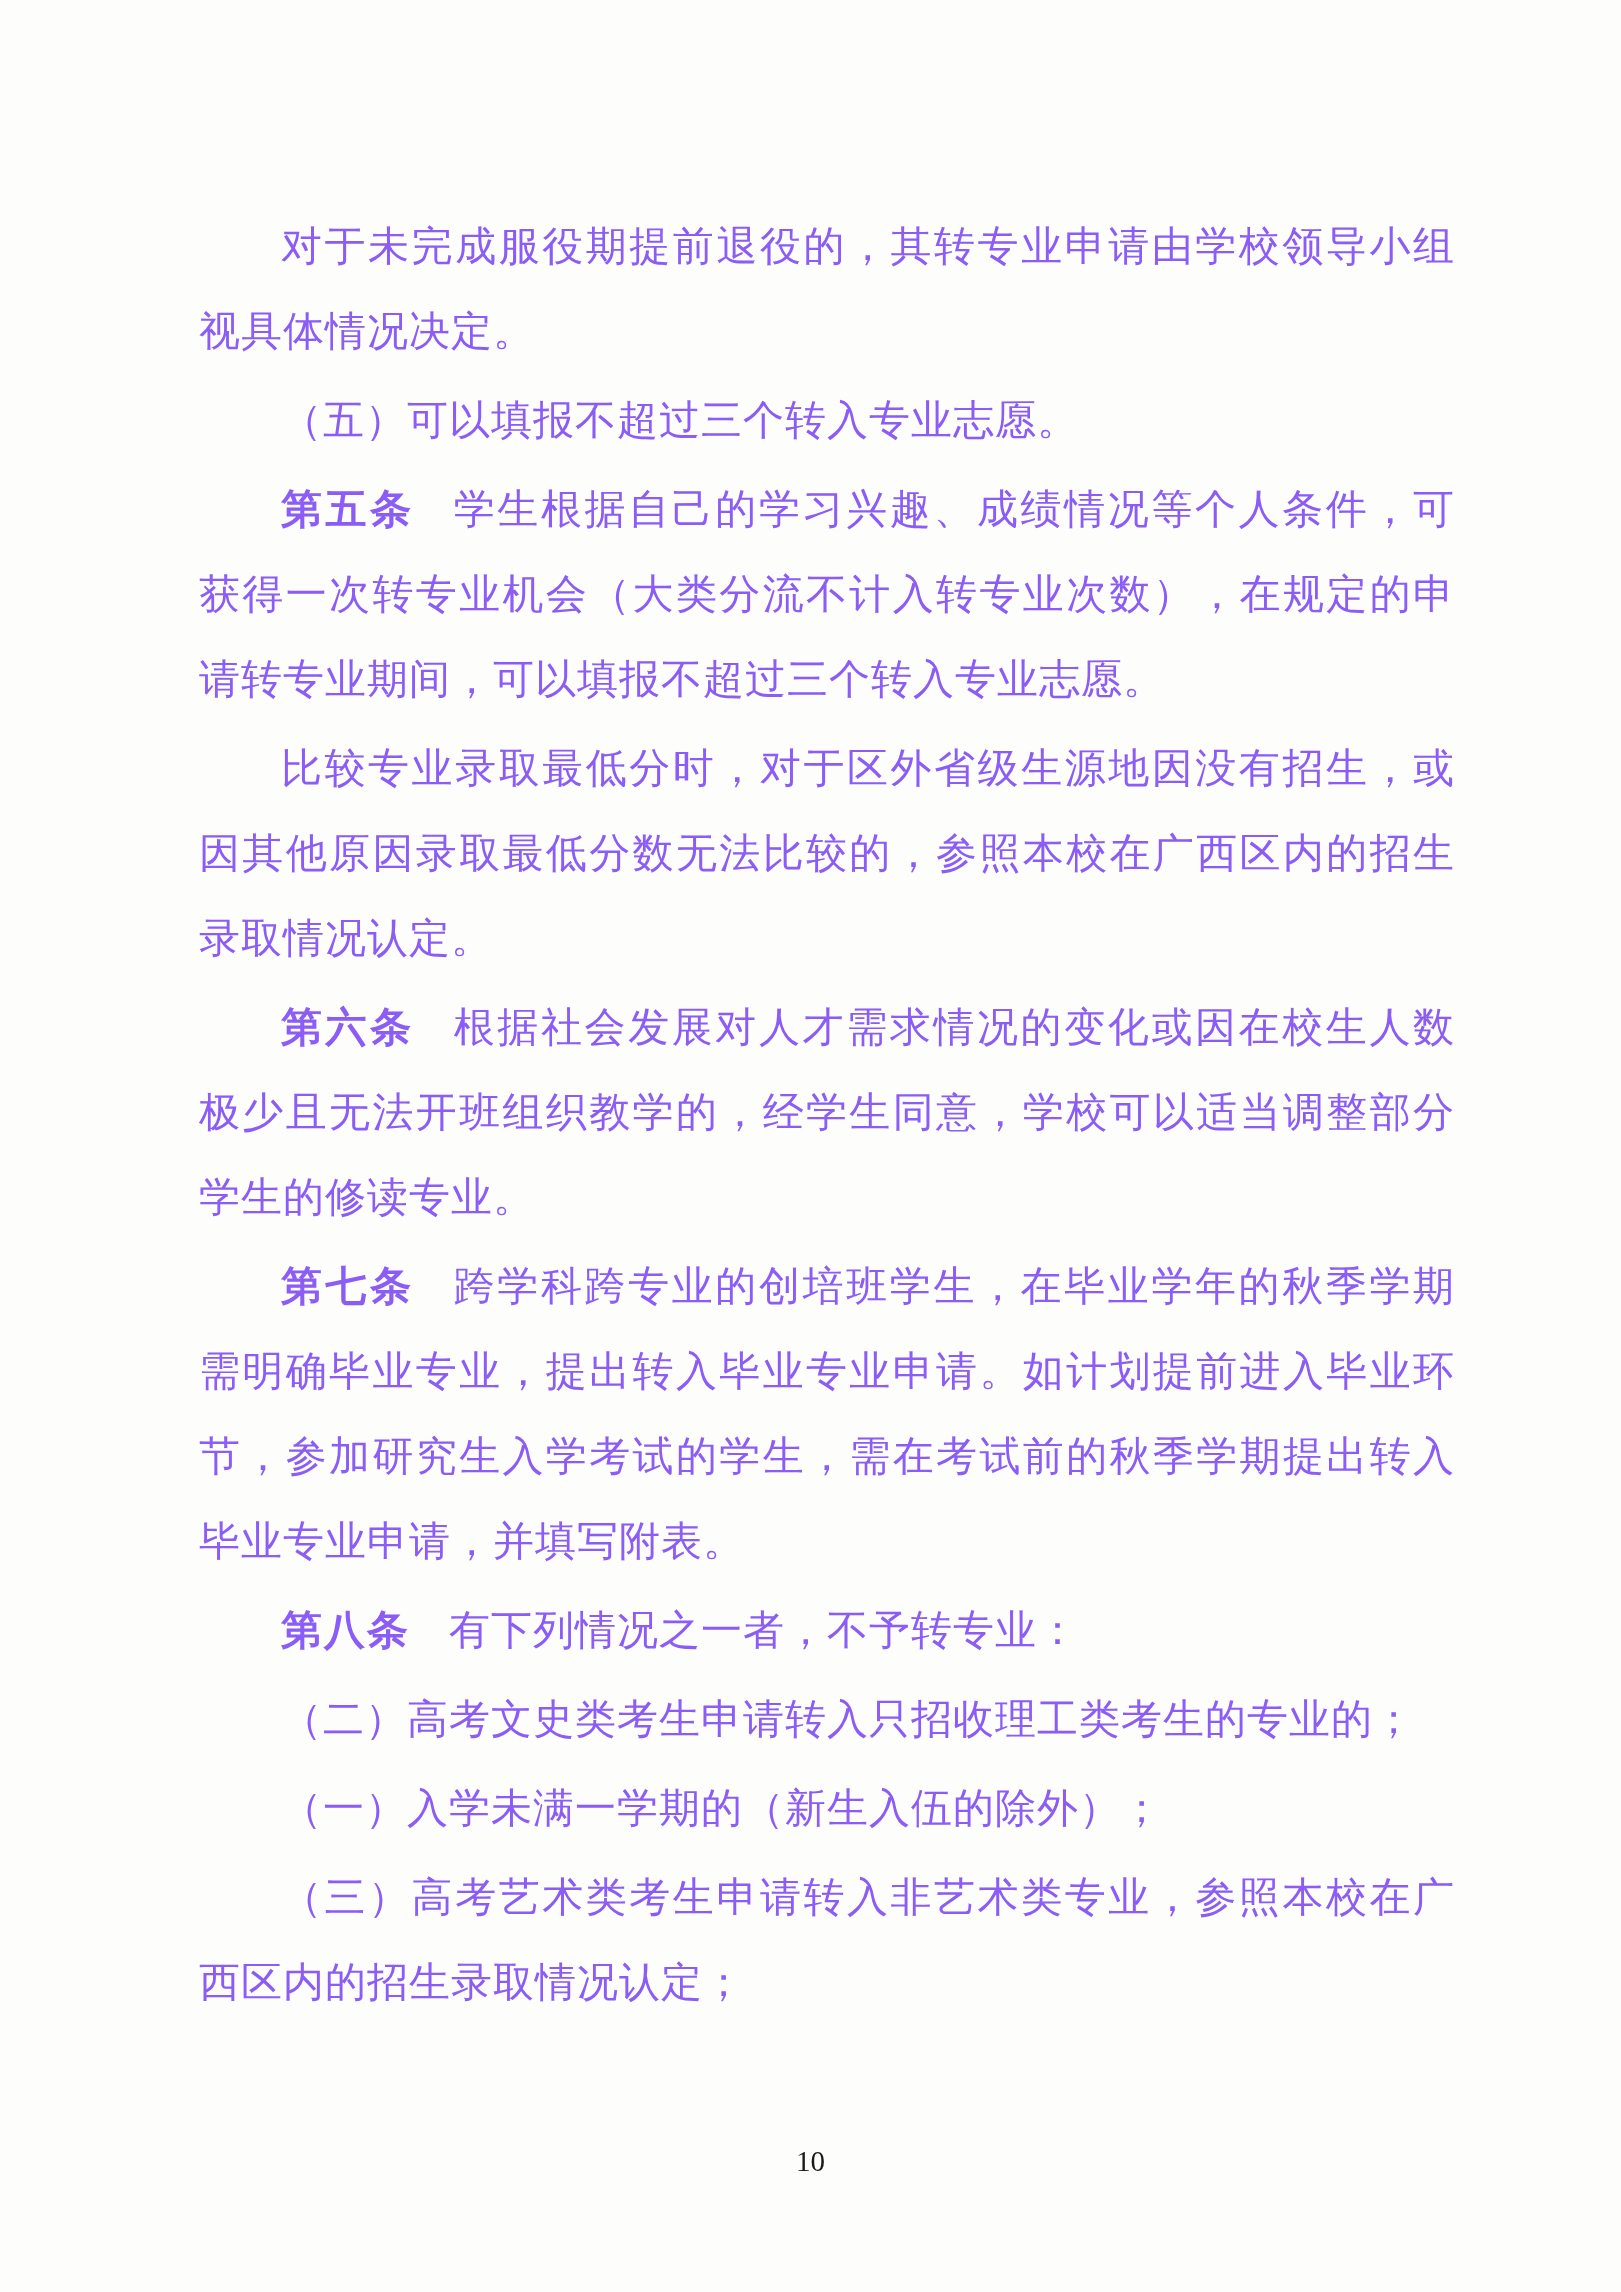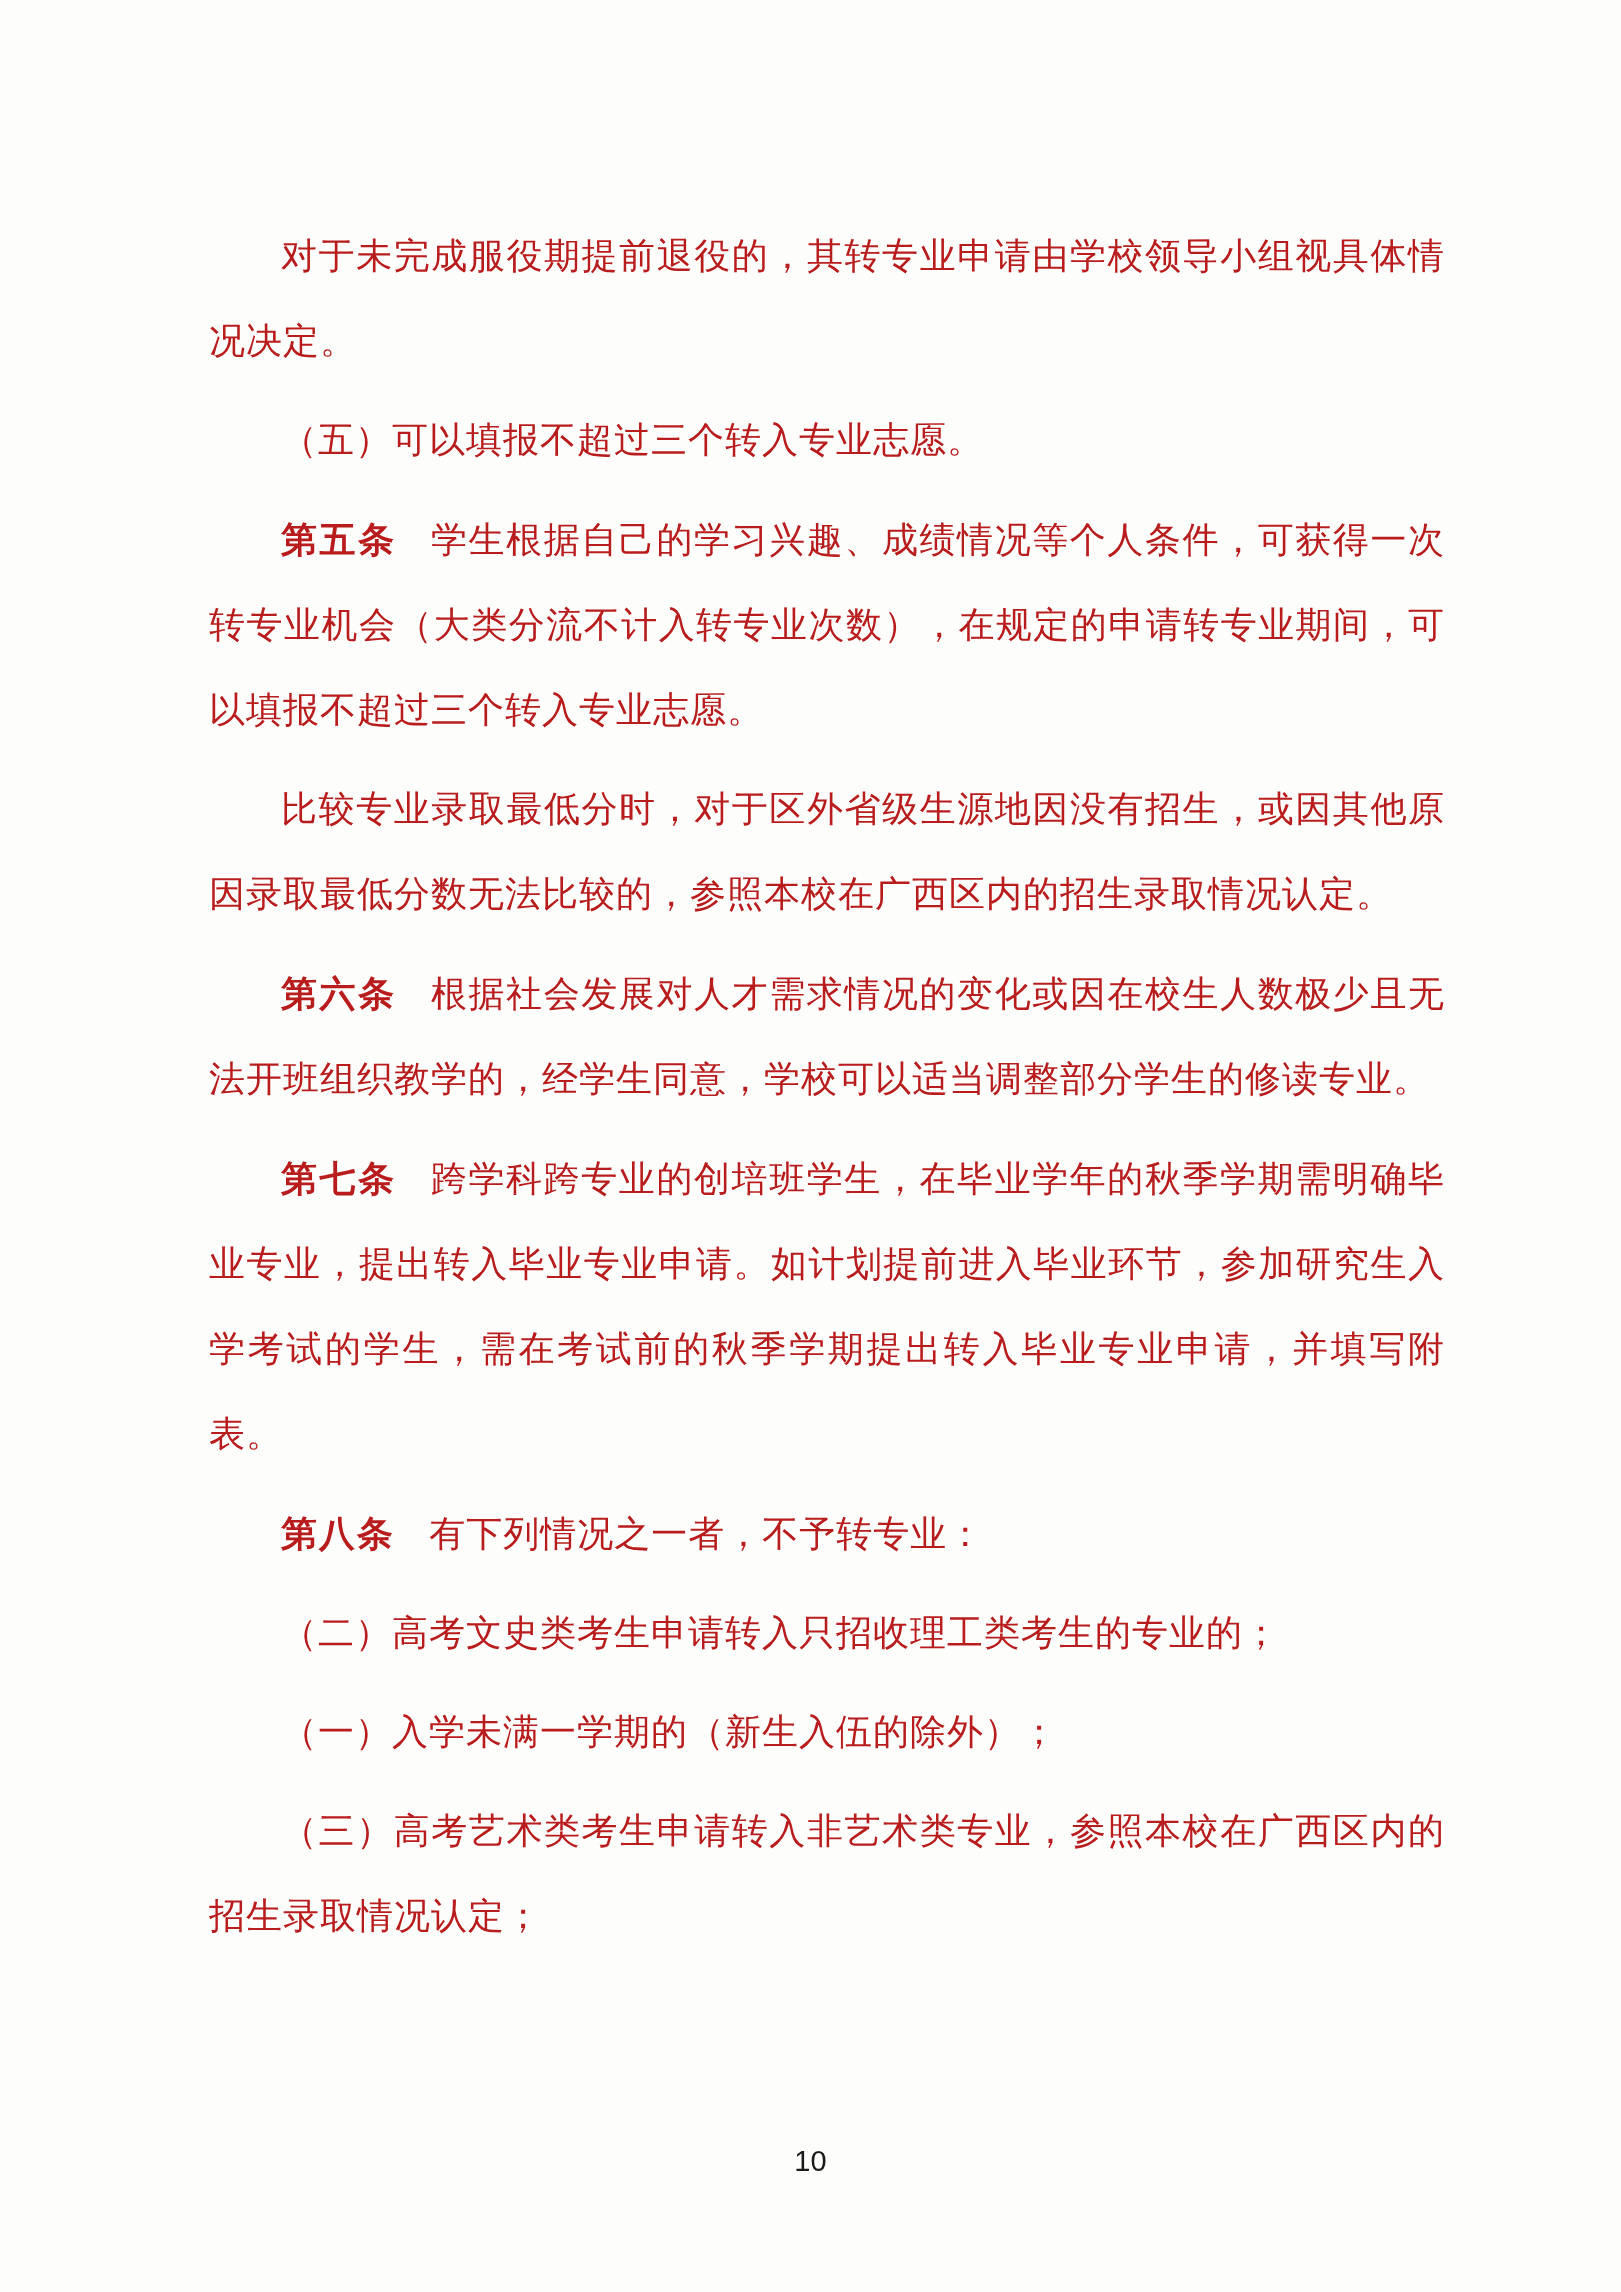"对于未完成服役期提前退役的，其转专业申请由学校领导小组视具体情况决定。" .para { color: #b91c1c -> #8b5cf6; font-size: 36px -> 41px; margin: 14px -> 4px }
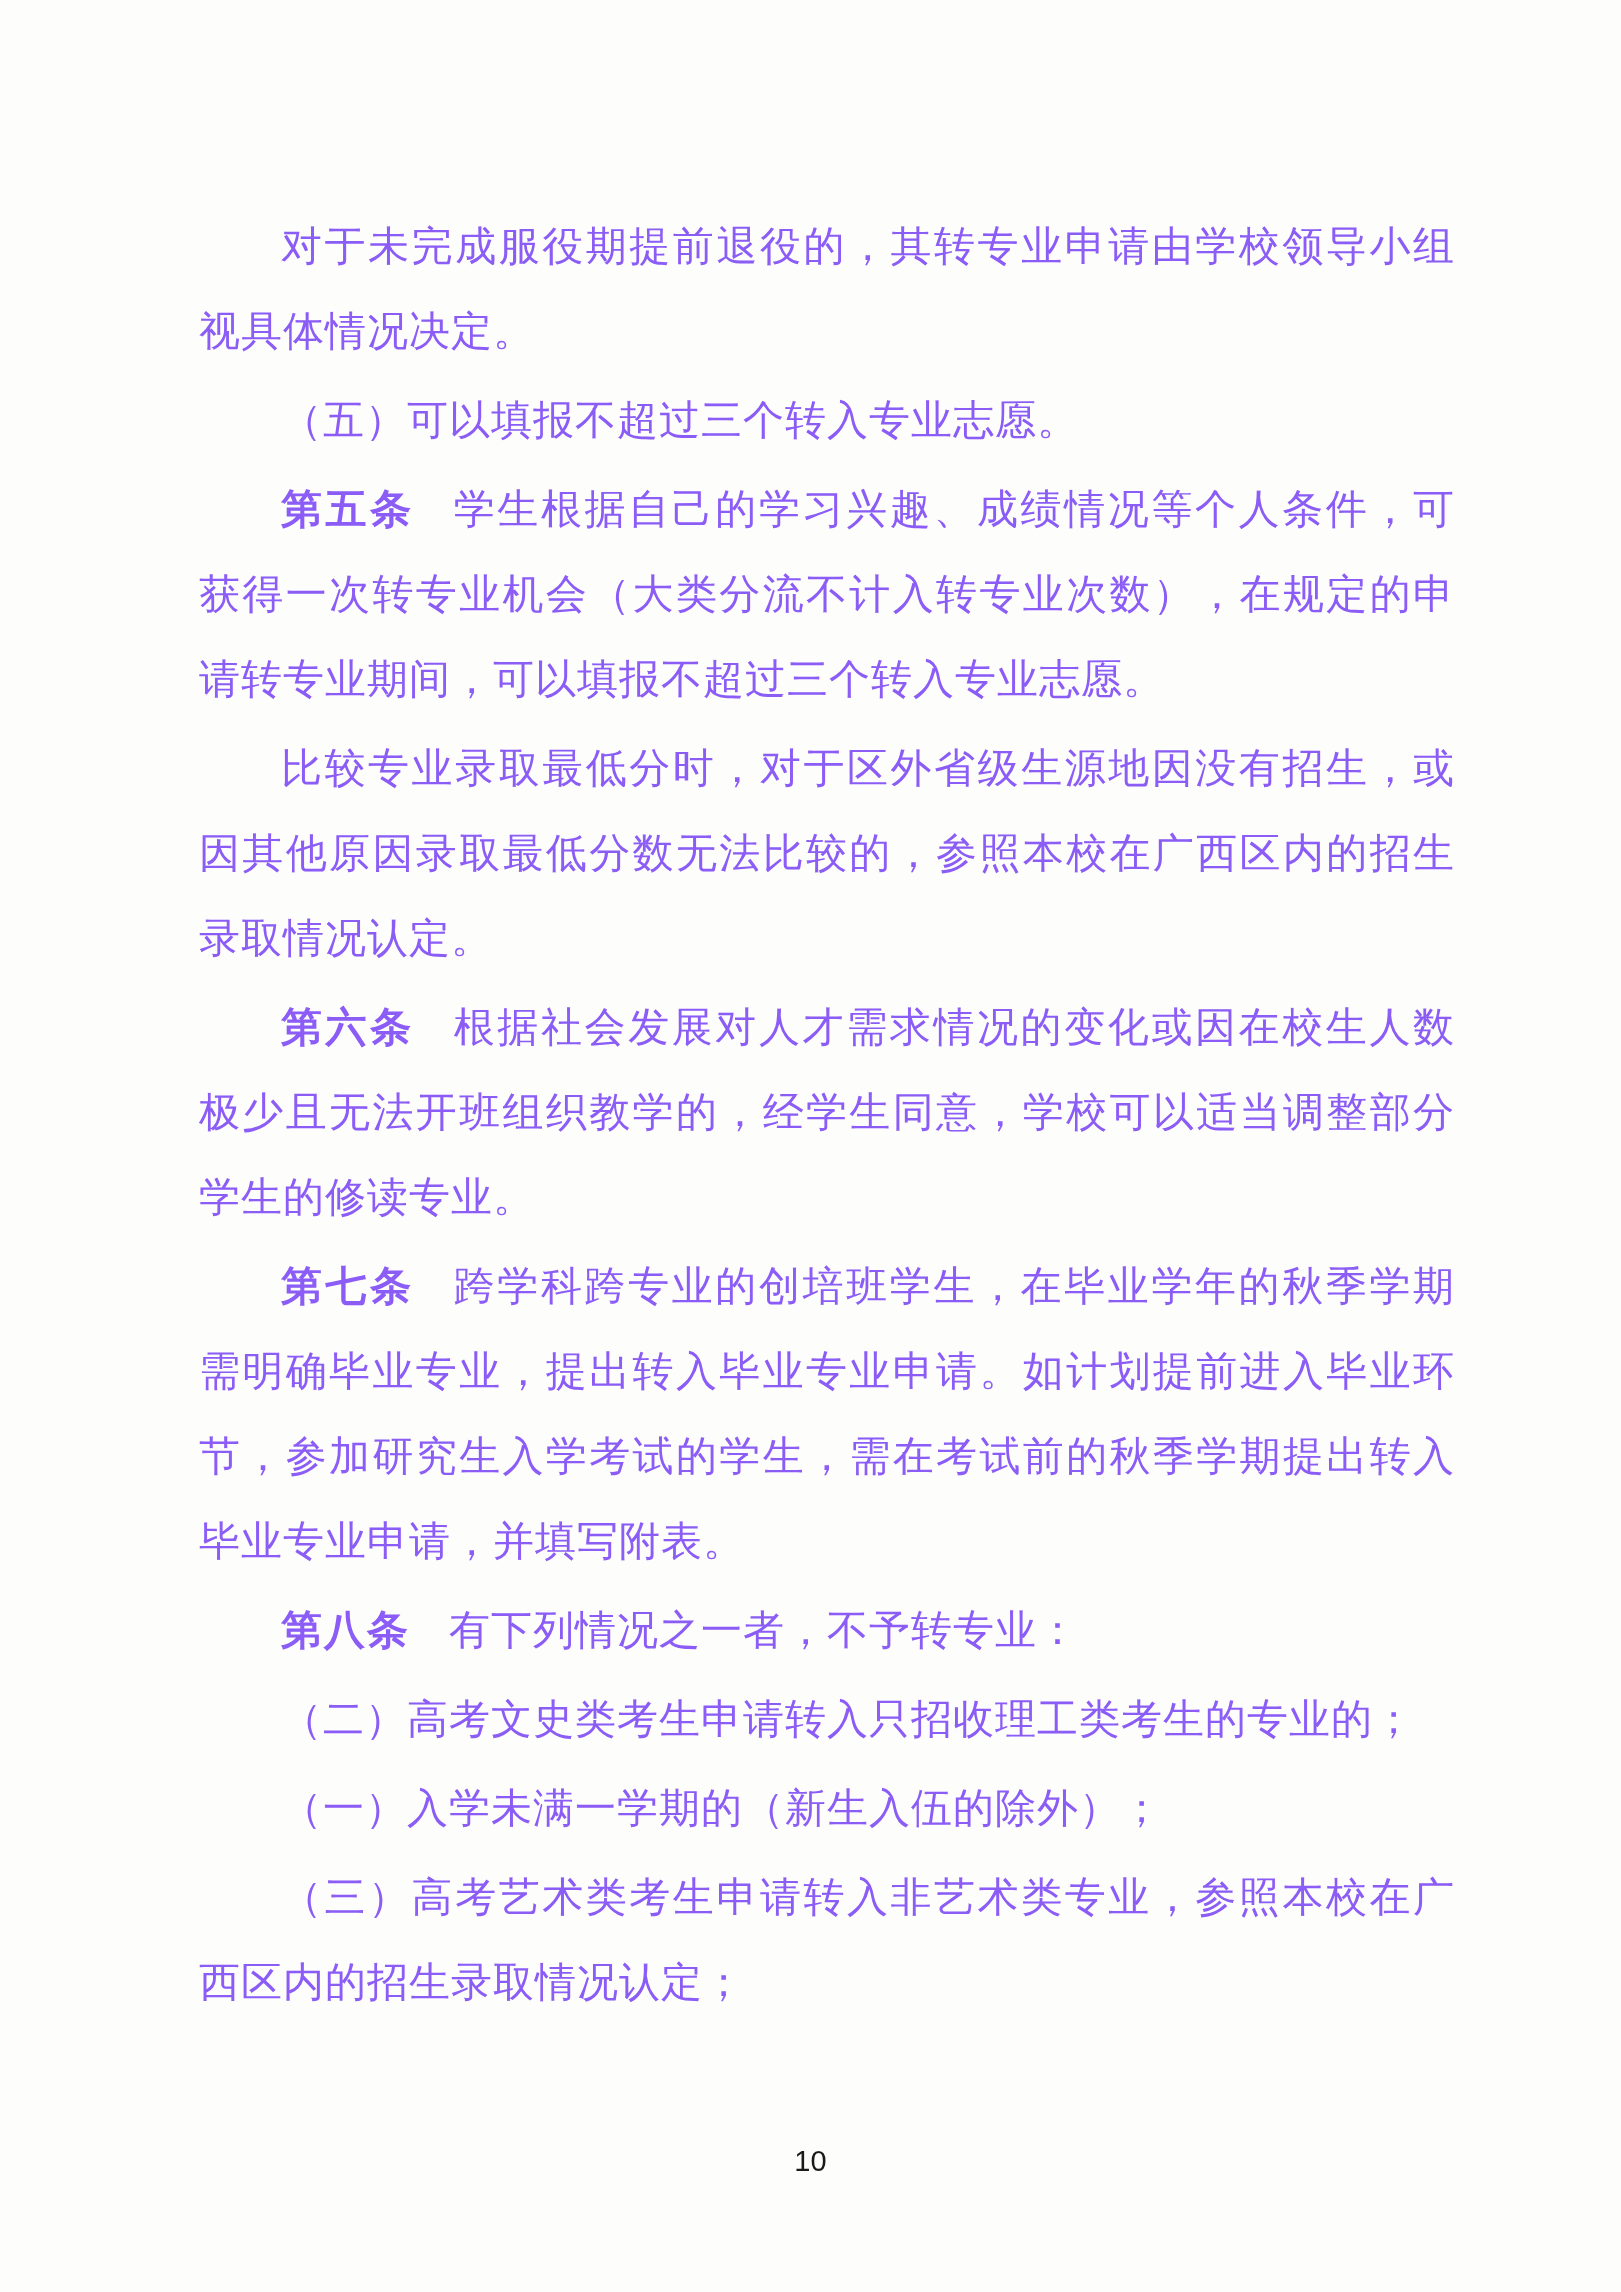"10" .page-number { font-family: Liberation Sans, sans-serif -> Liberation Serif, serif }
